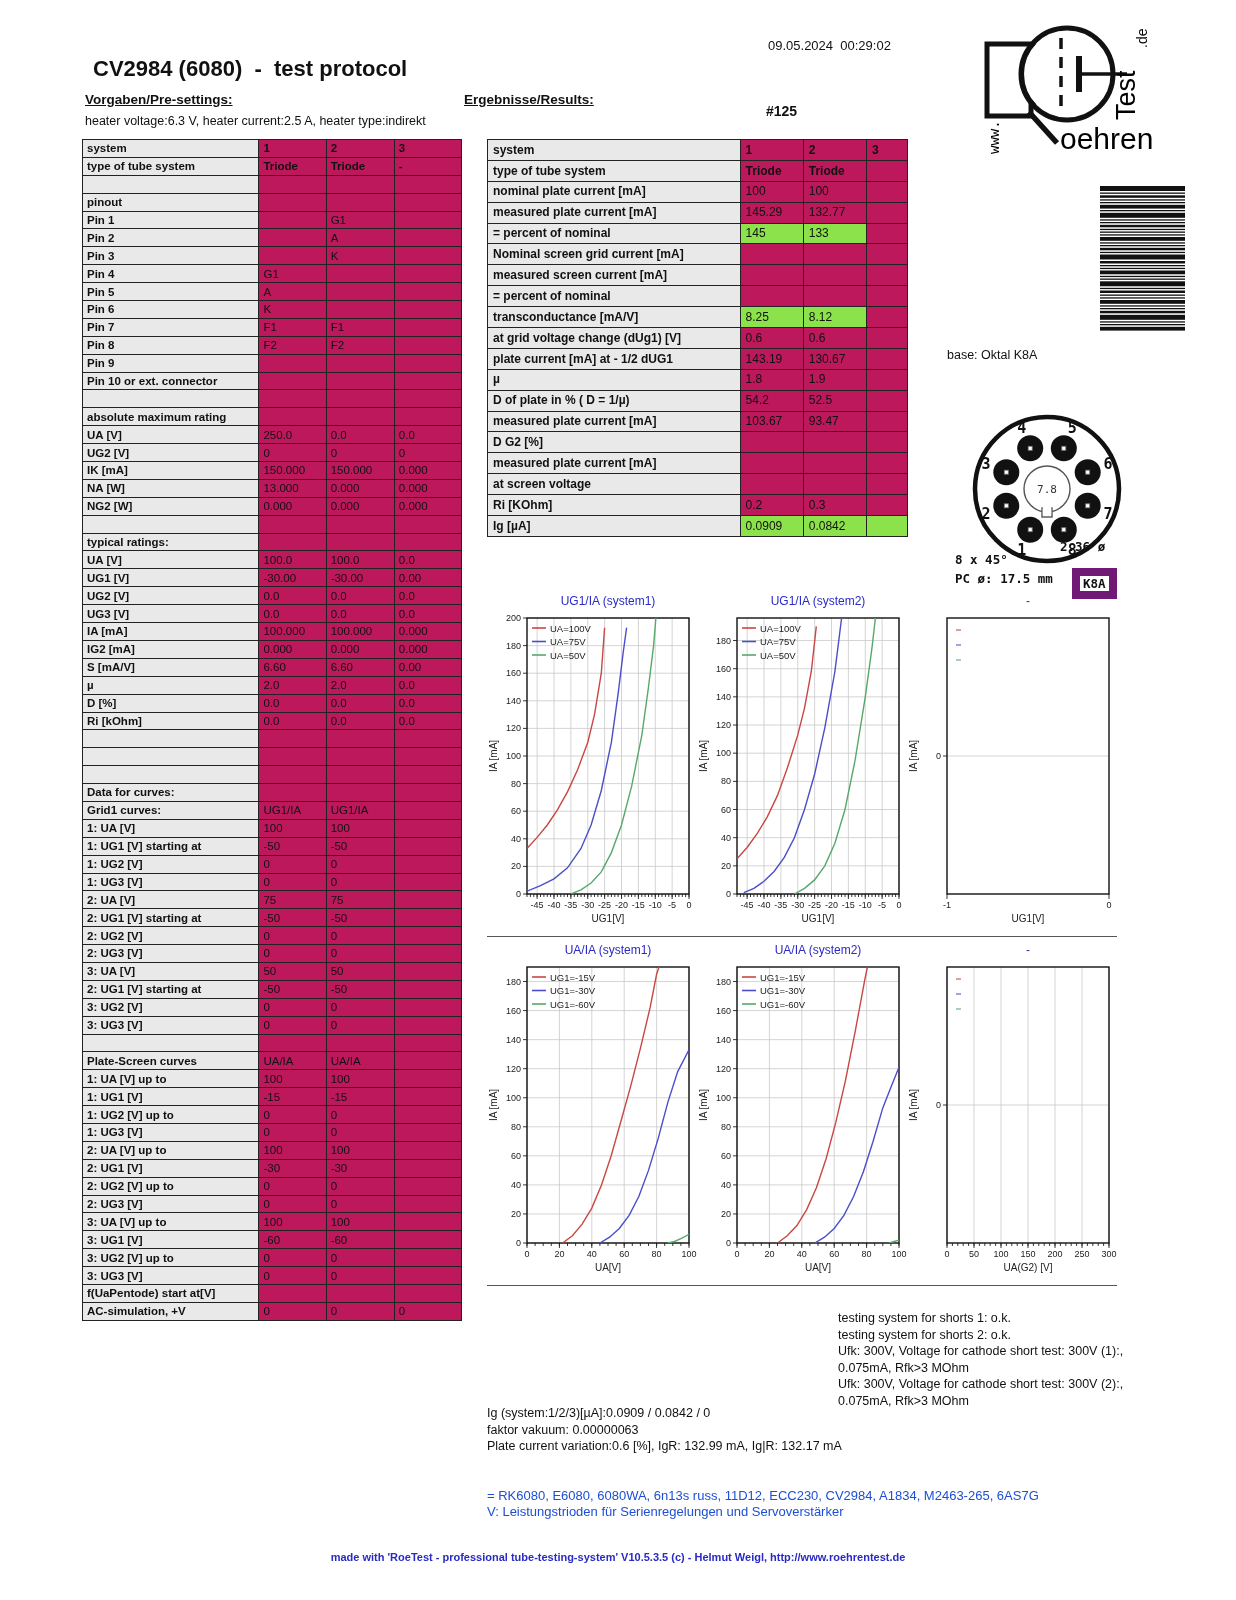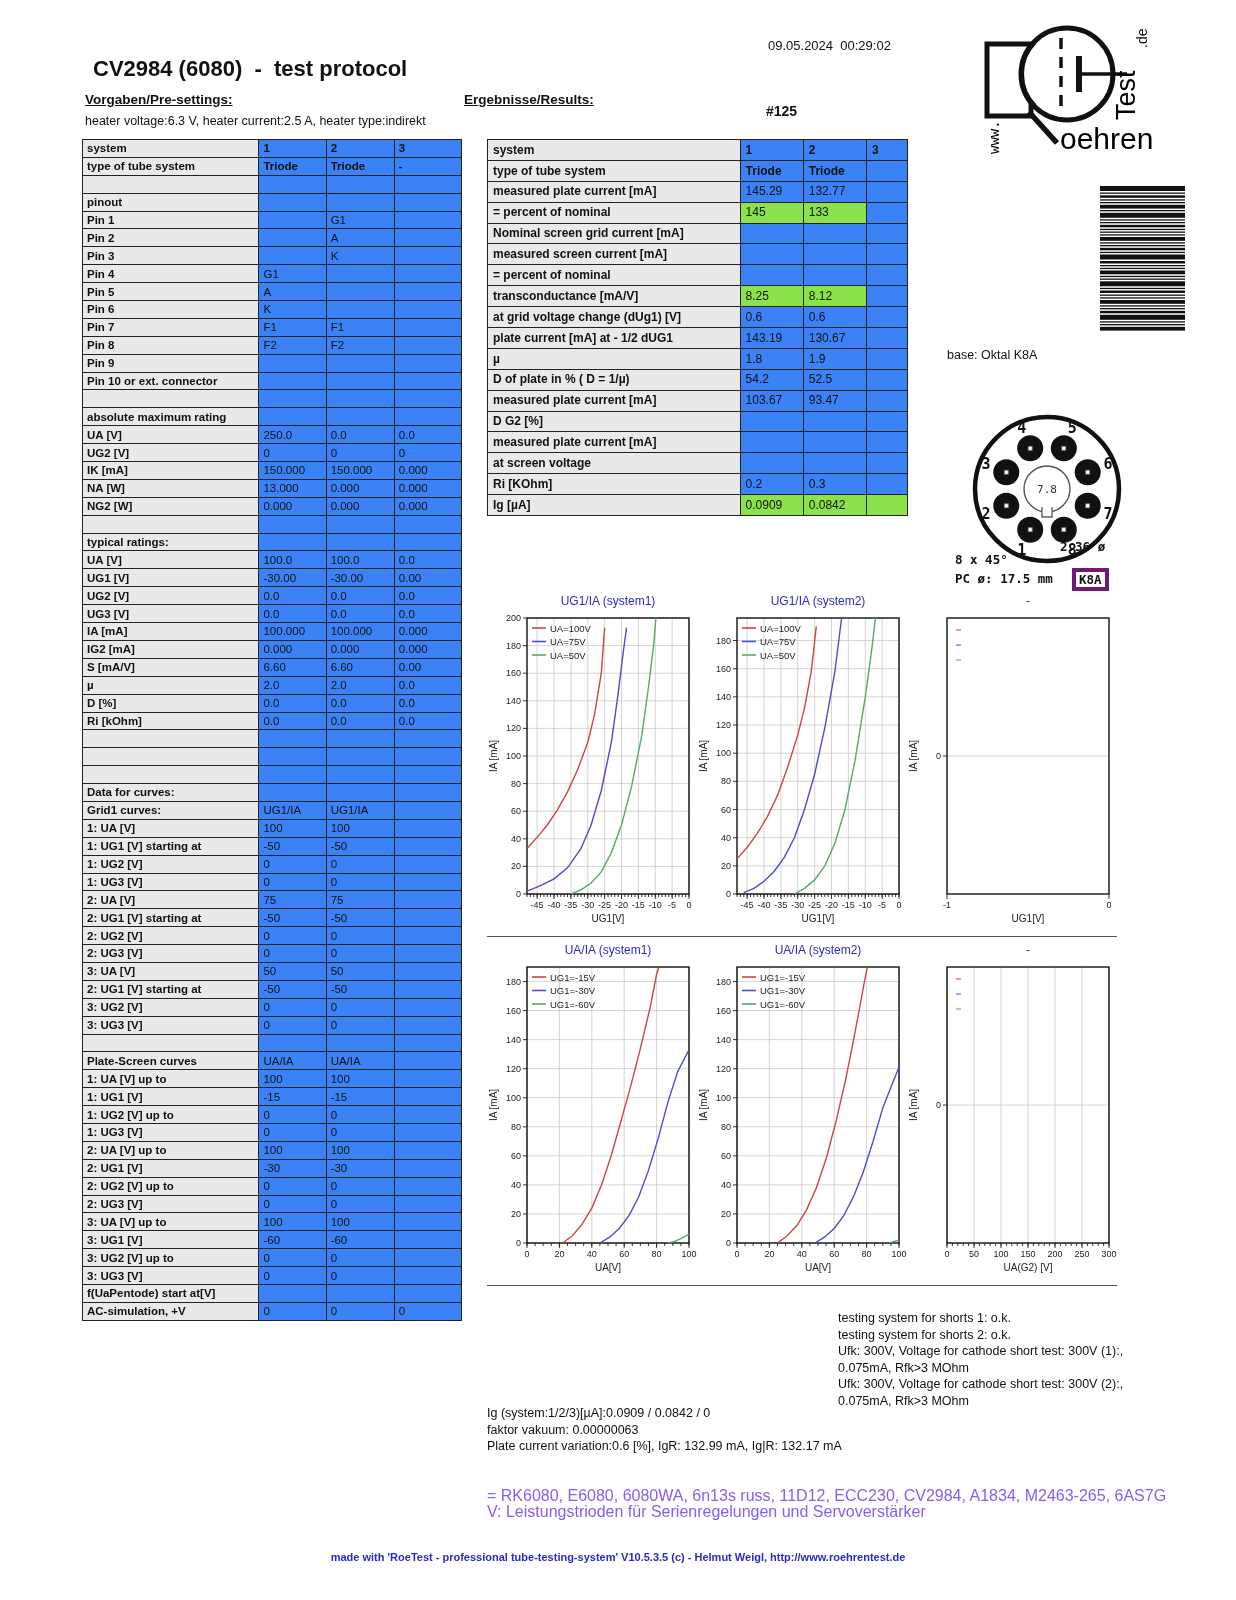"system" table.t { background: #3b82f6 -> #be185d }
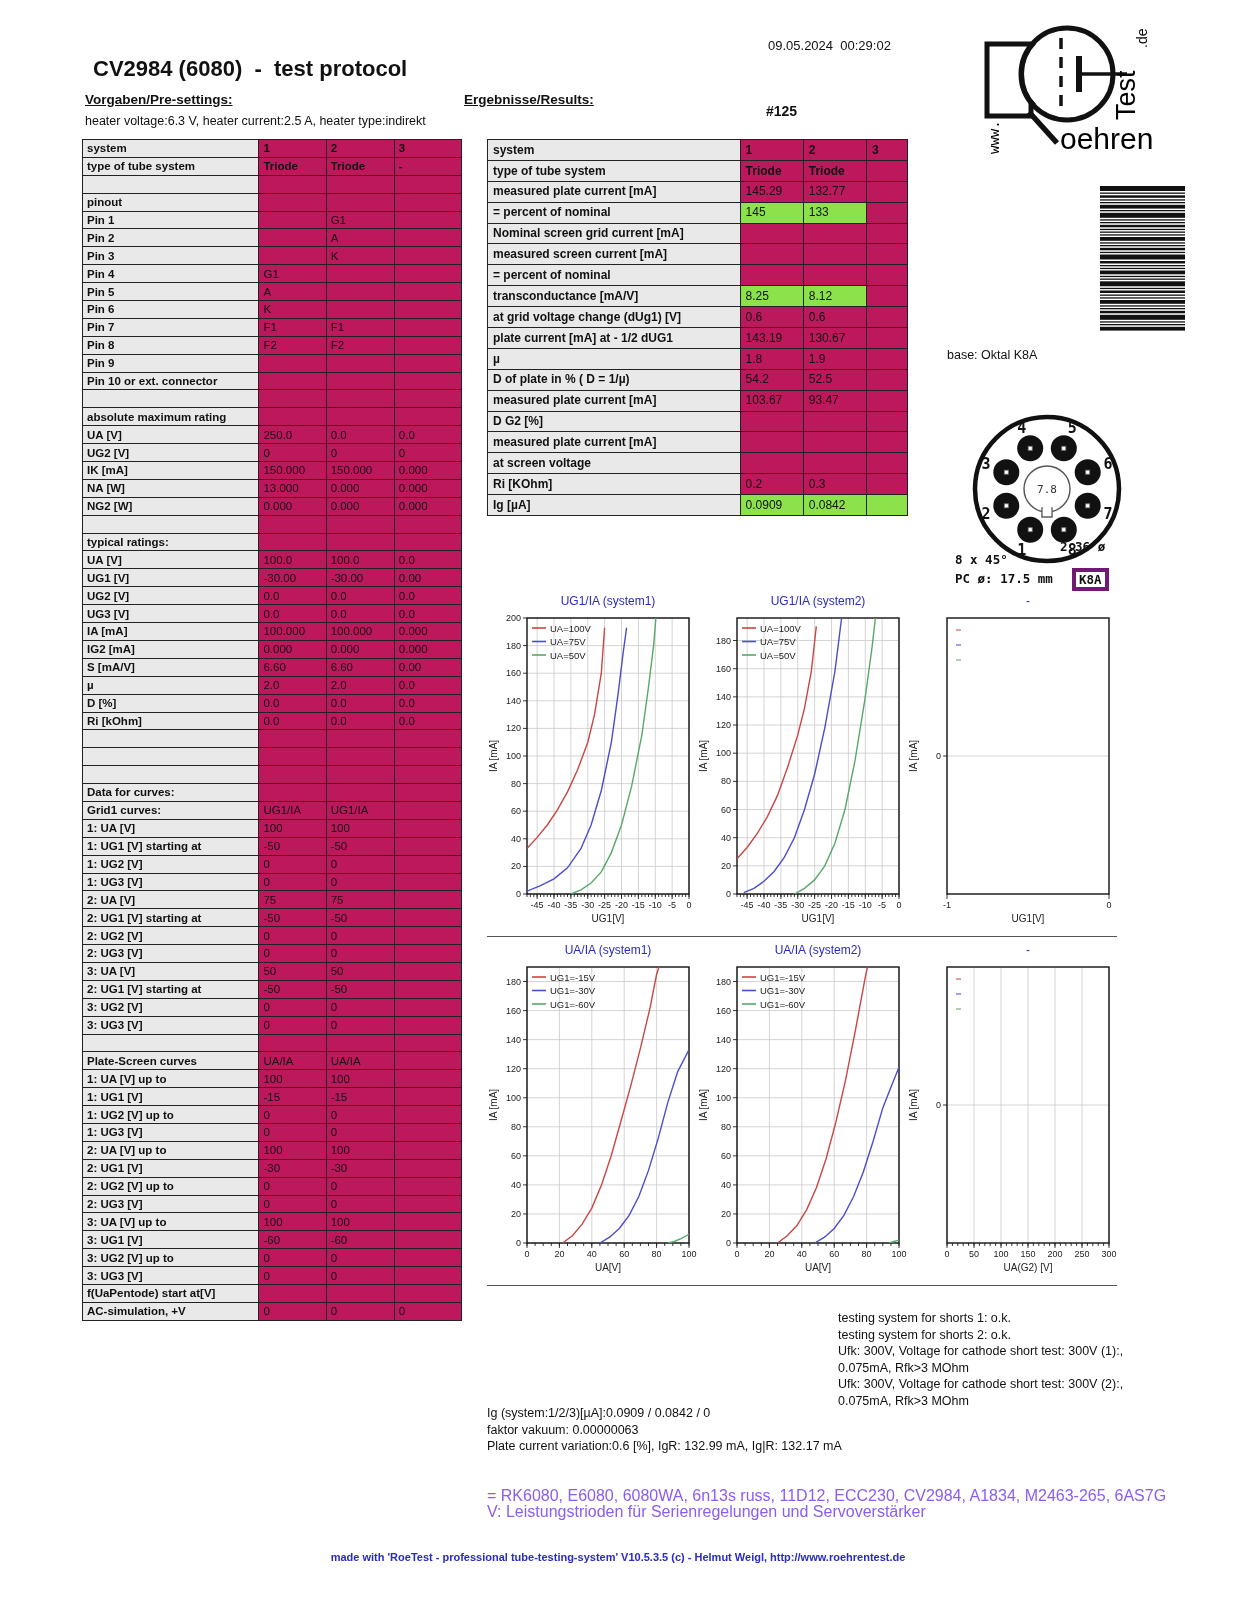"nominal plate current [mA]" tr { html: none -> <tr> <td>nominal plate current [mA]</td> <td>100</td> <td>100</td> <td></td> </tr> }
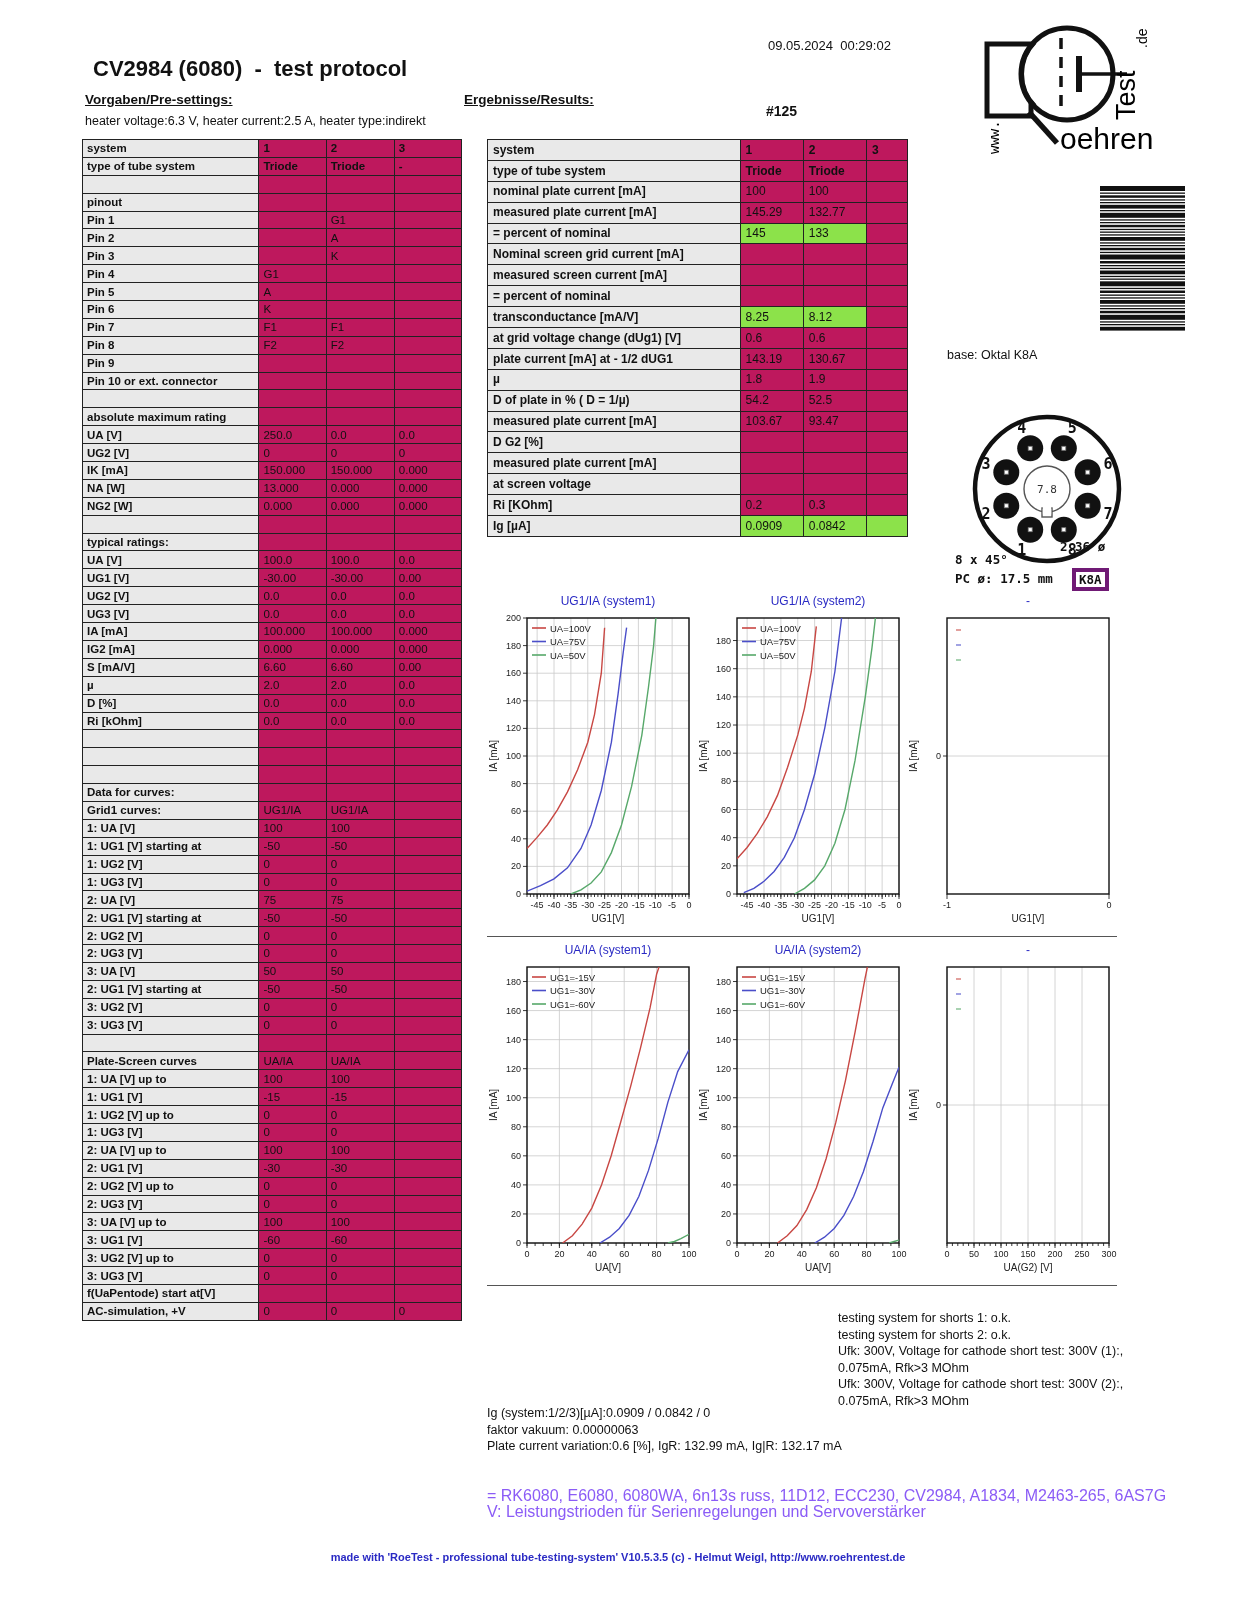"K8A" .capk { border: 4px solid #701a75 -> 8px solid #701a75 }
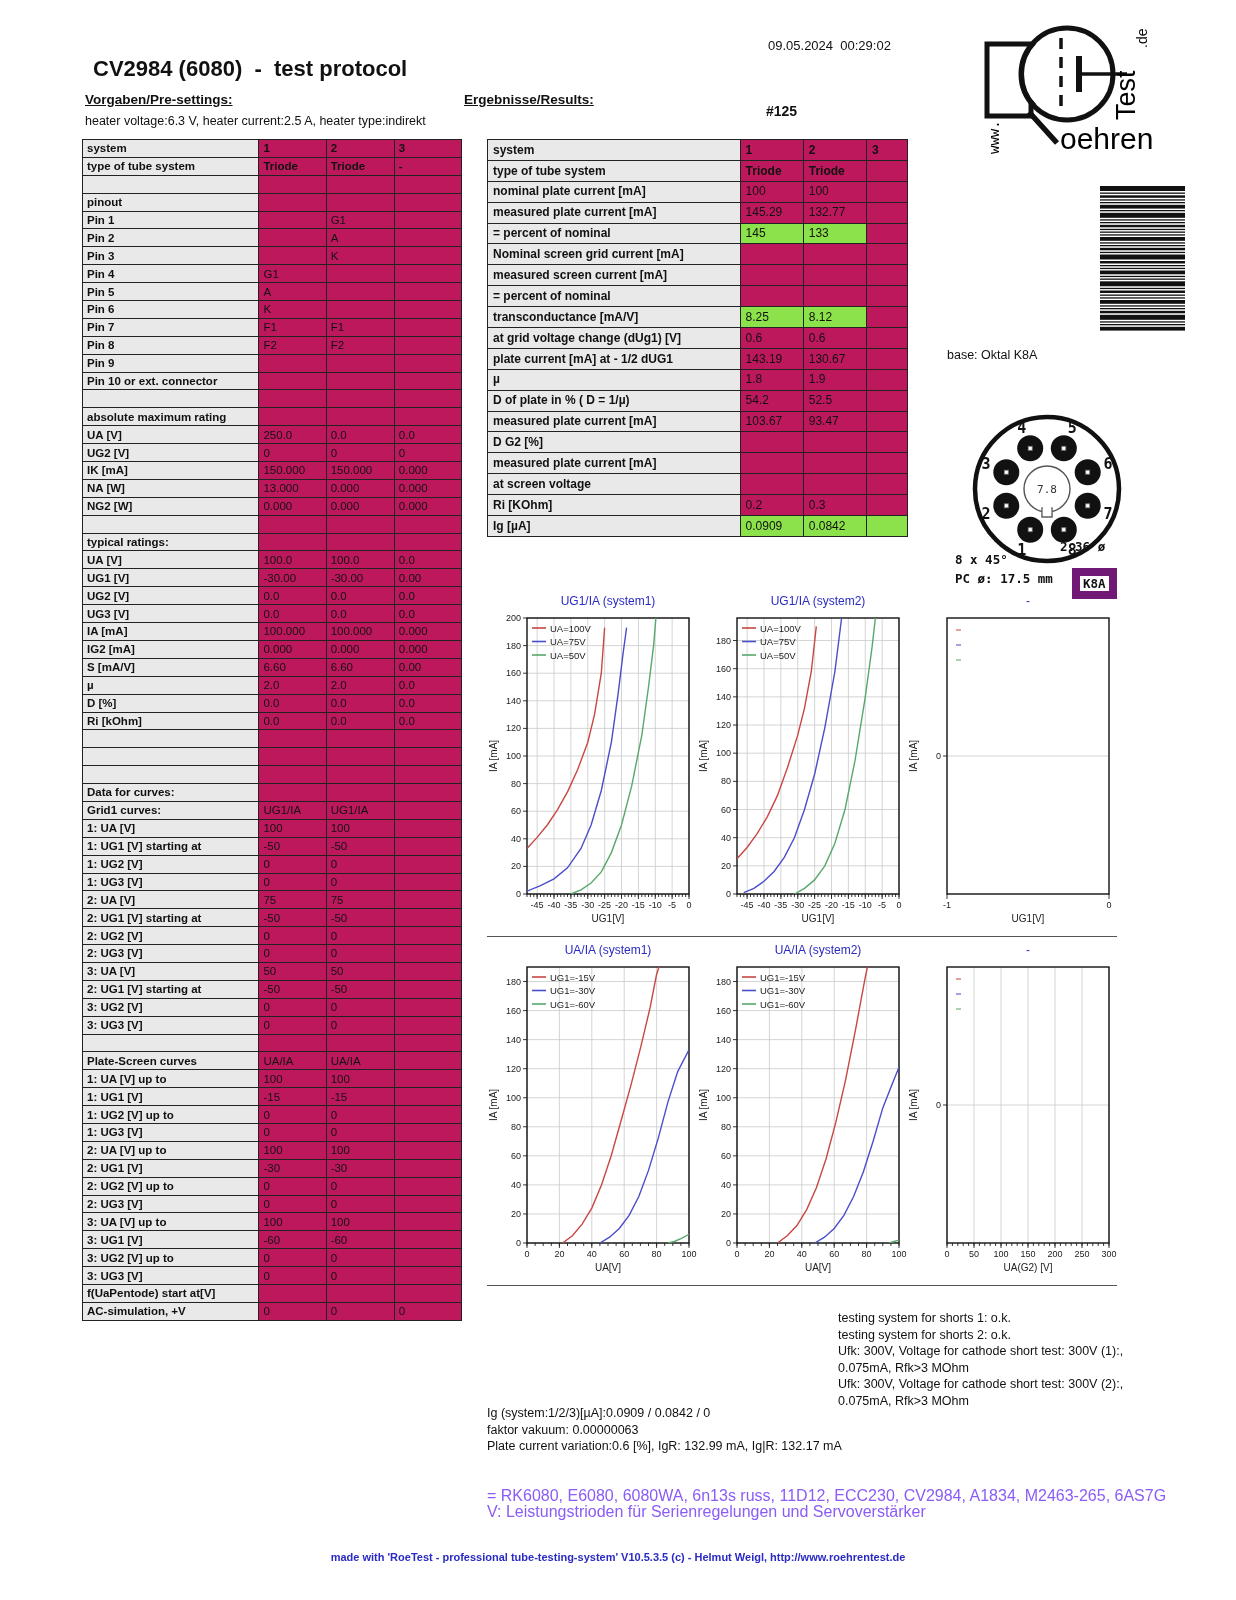"= RK6080, E6080, 6080WA, 6n13s" .eq { color: #8b5cf6 -> #1d4ed8; font-size: 16px -> 13px }
